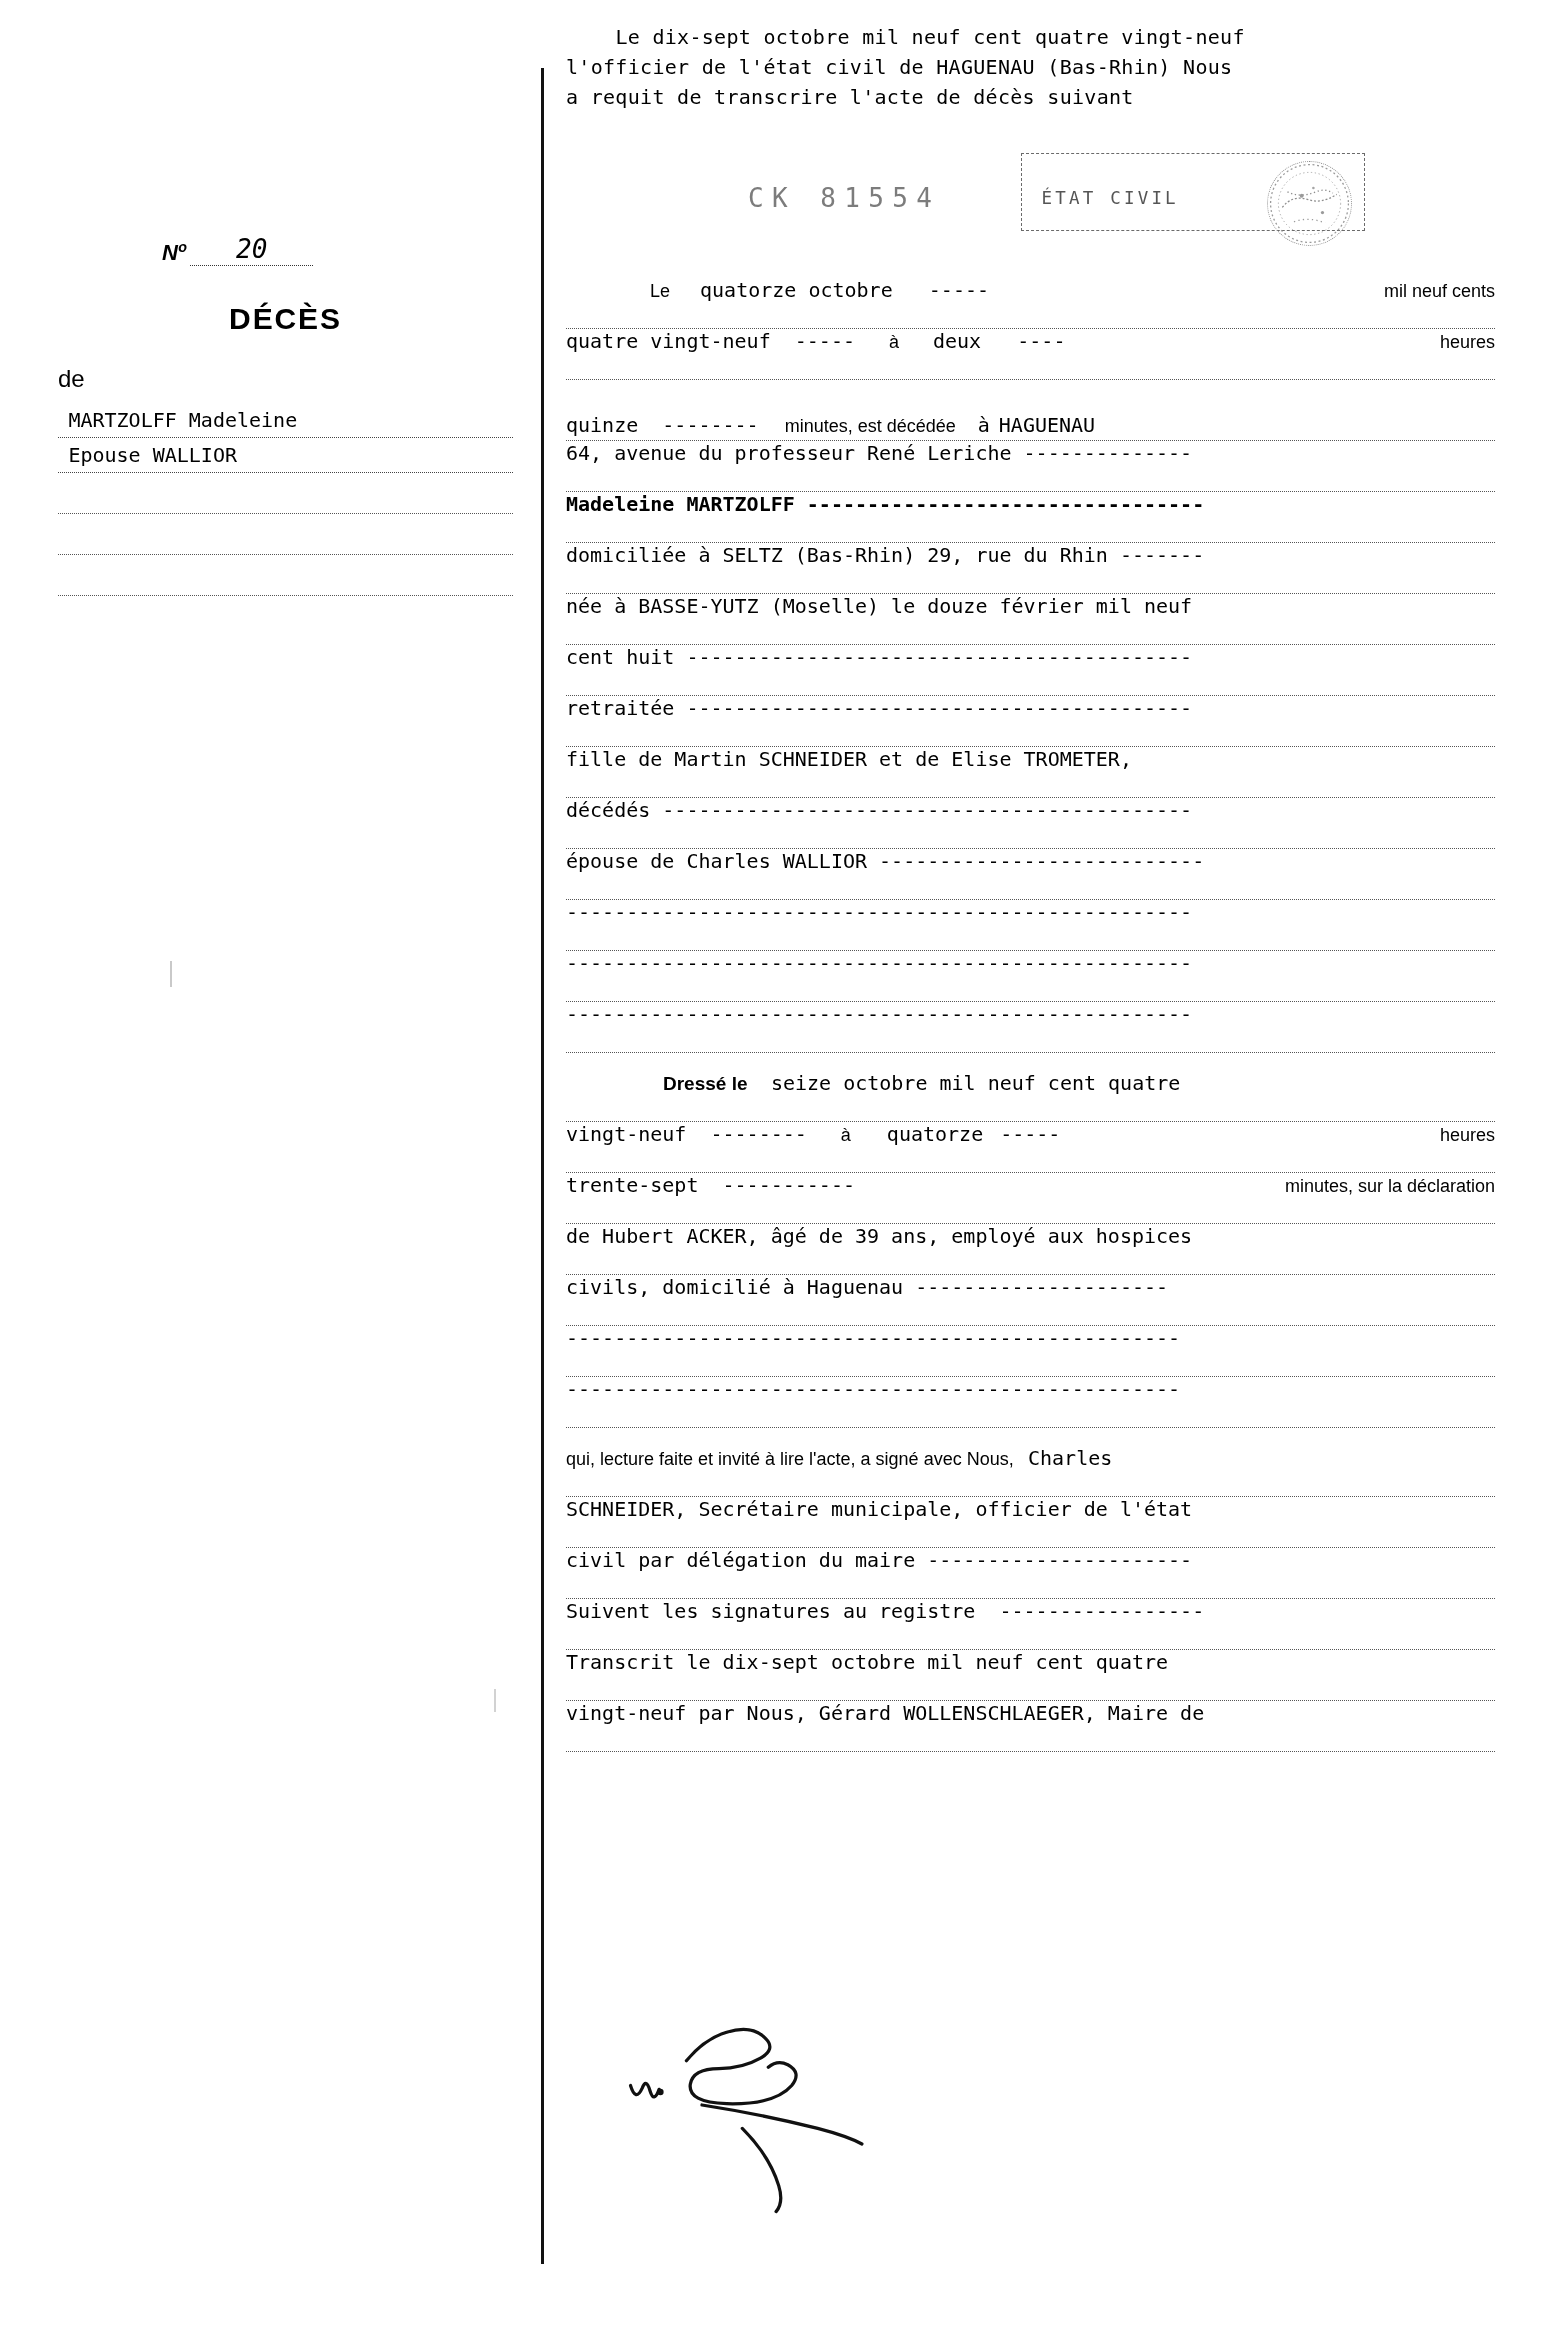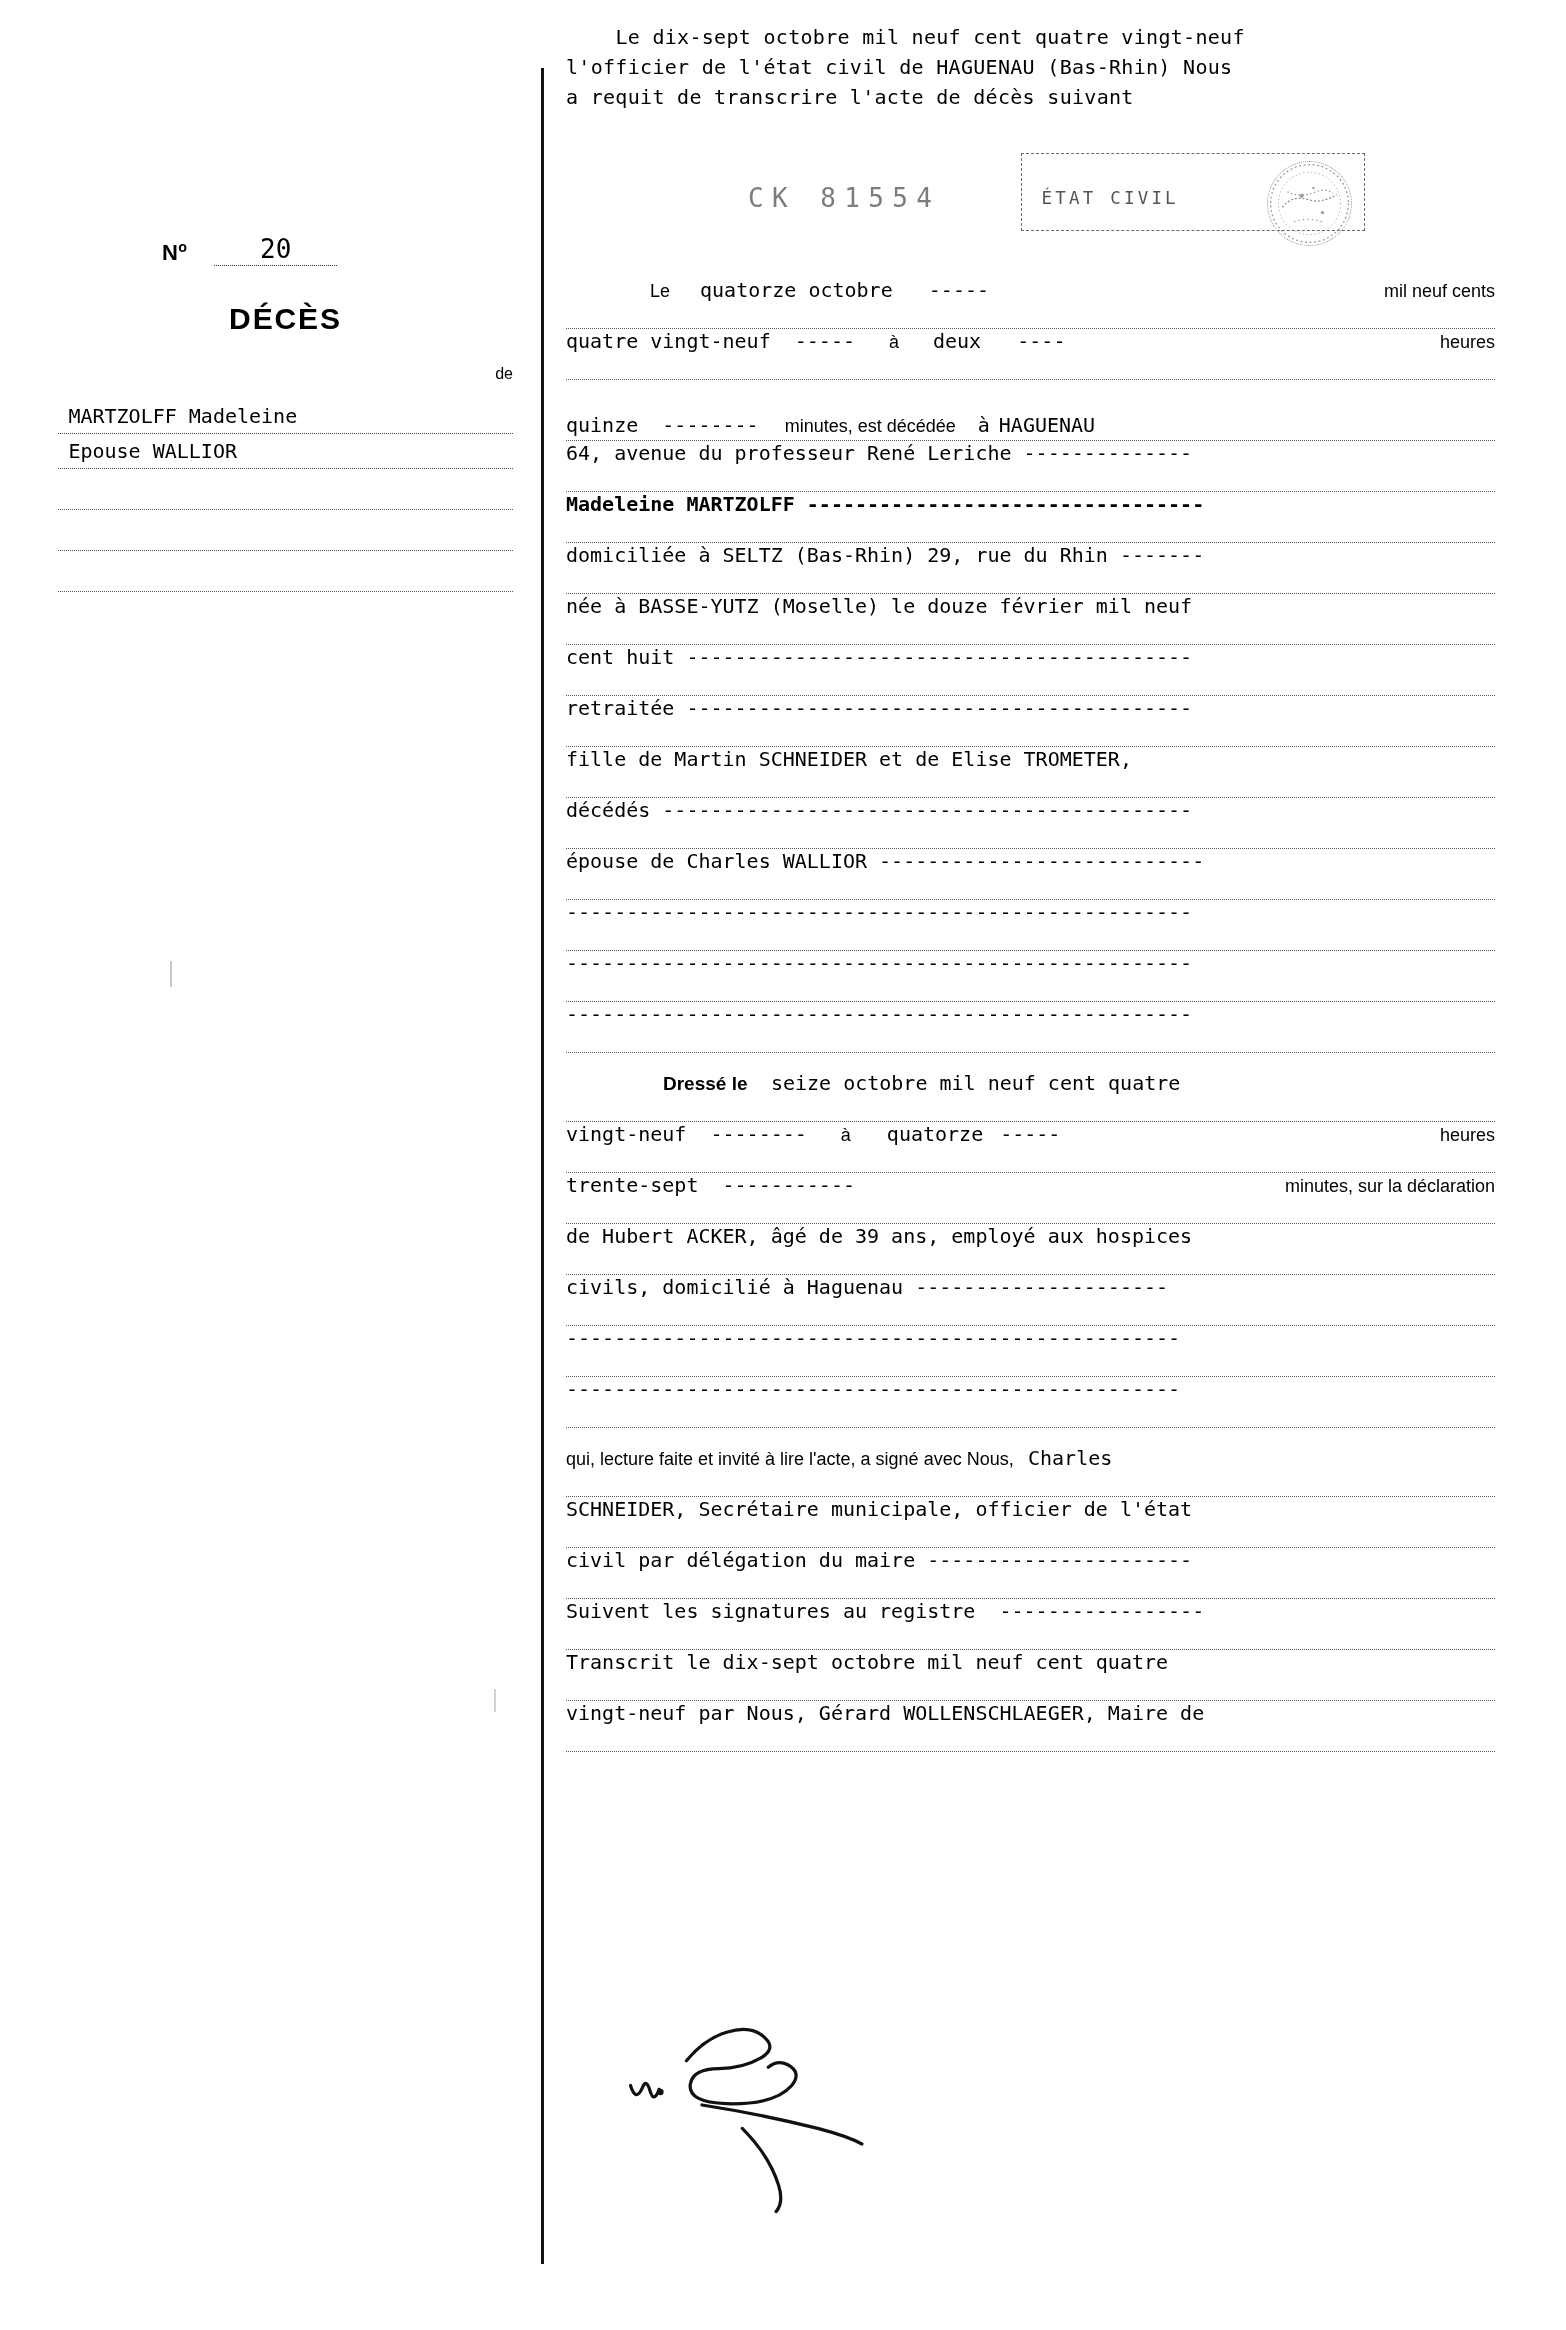"No" .num-row { font-style: none -> italic; gap: 27px -> 3px }
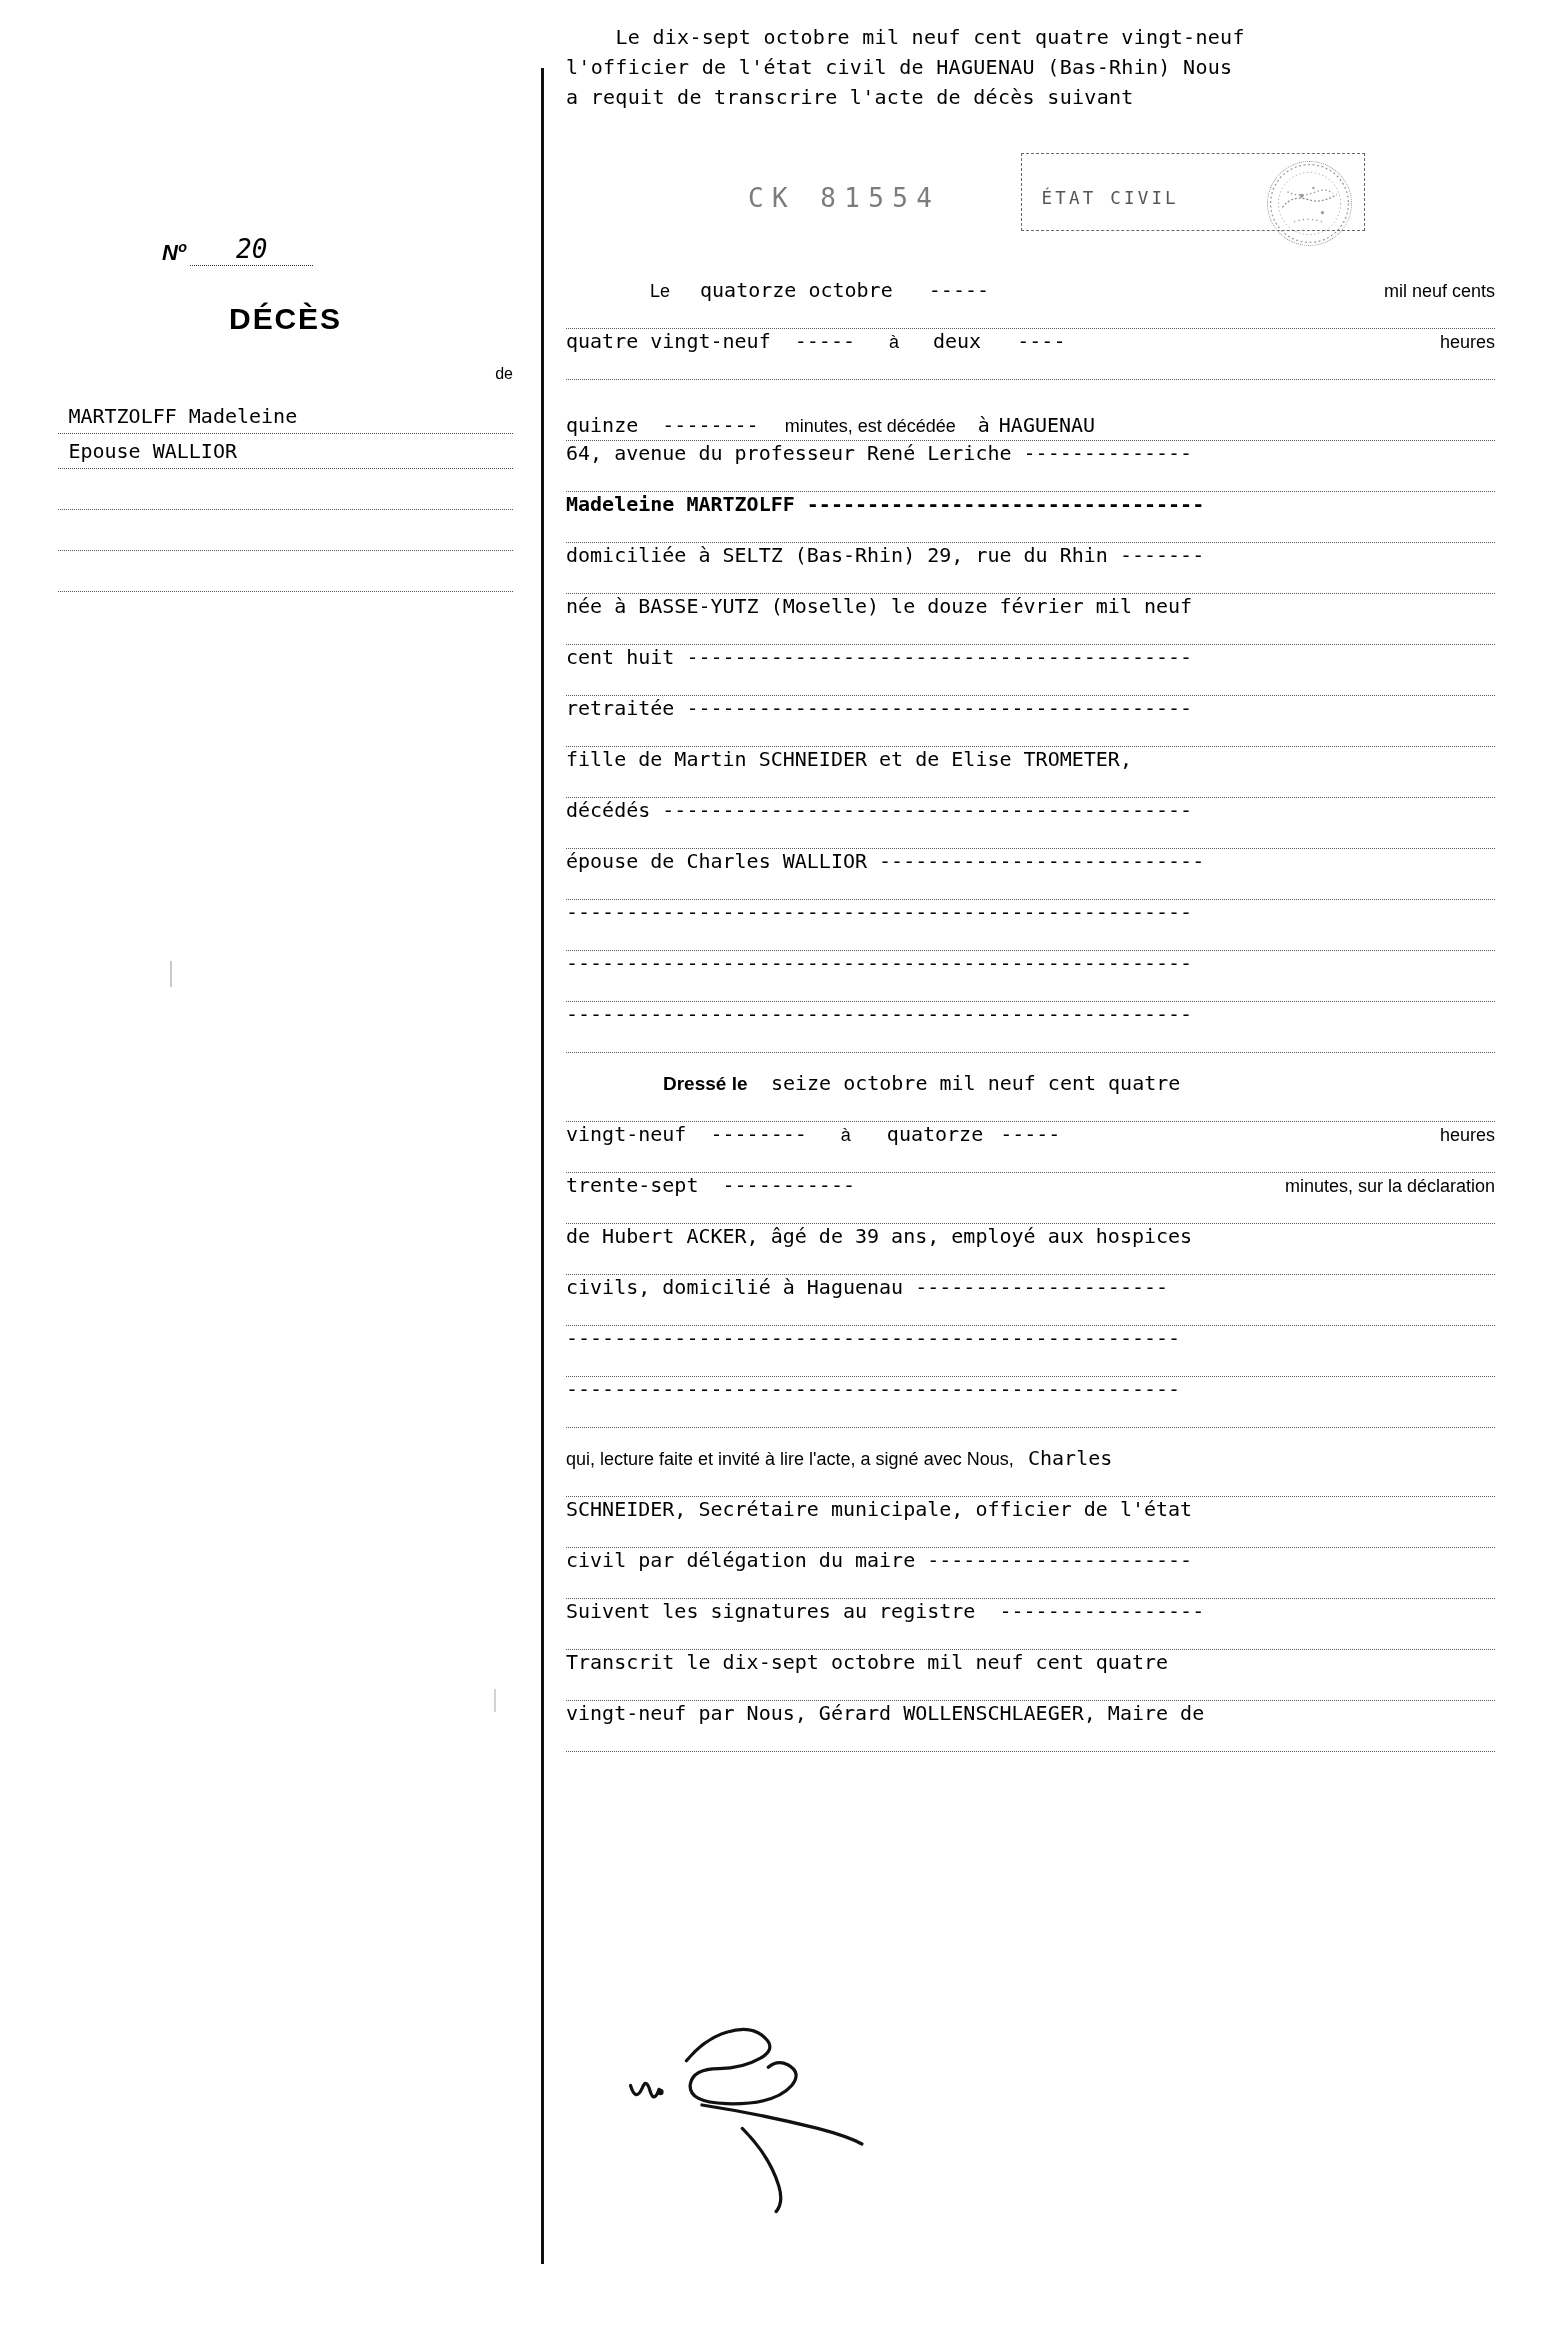"de" .de-word { font-size: 16px -> 24px; margin-bottom: 16px -> 10px; text-align: right -> left }
